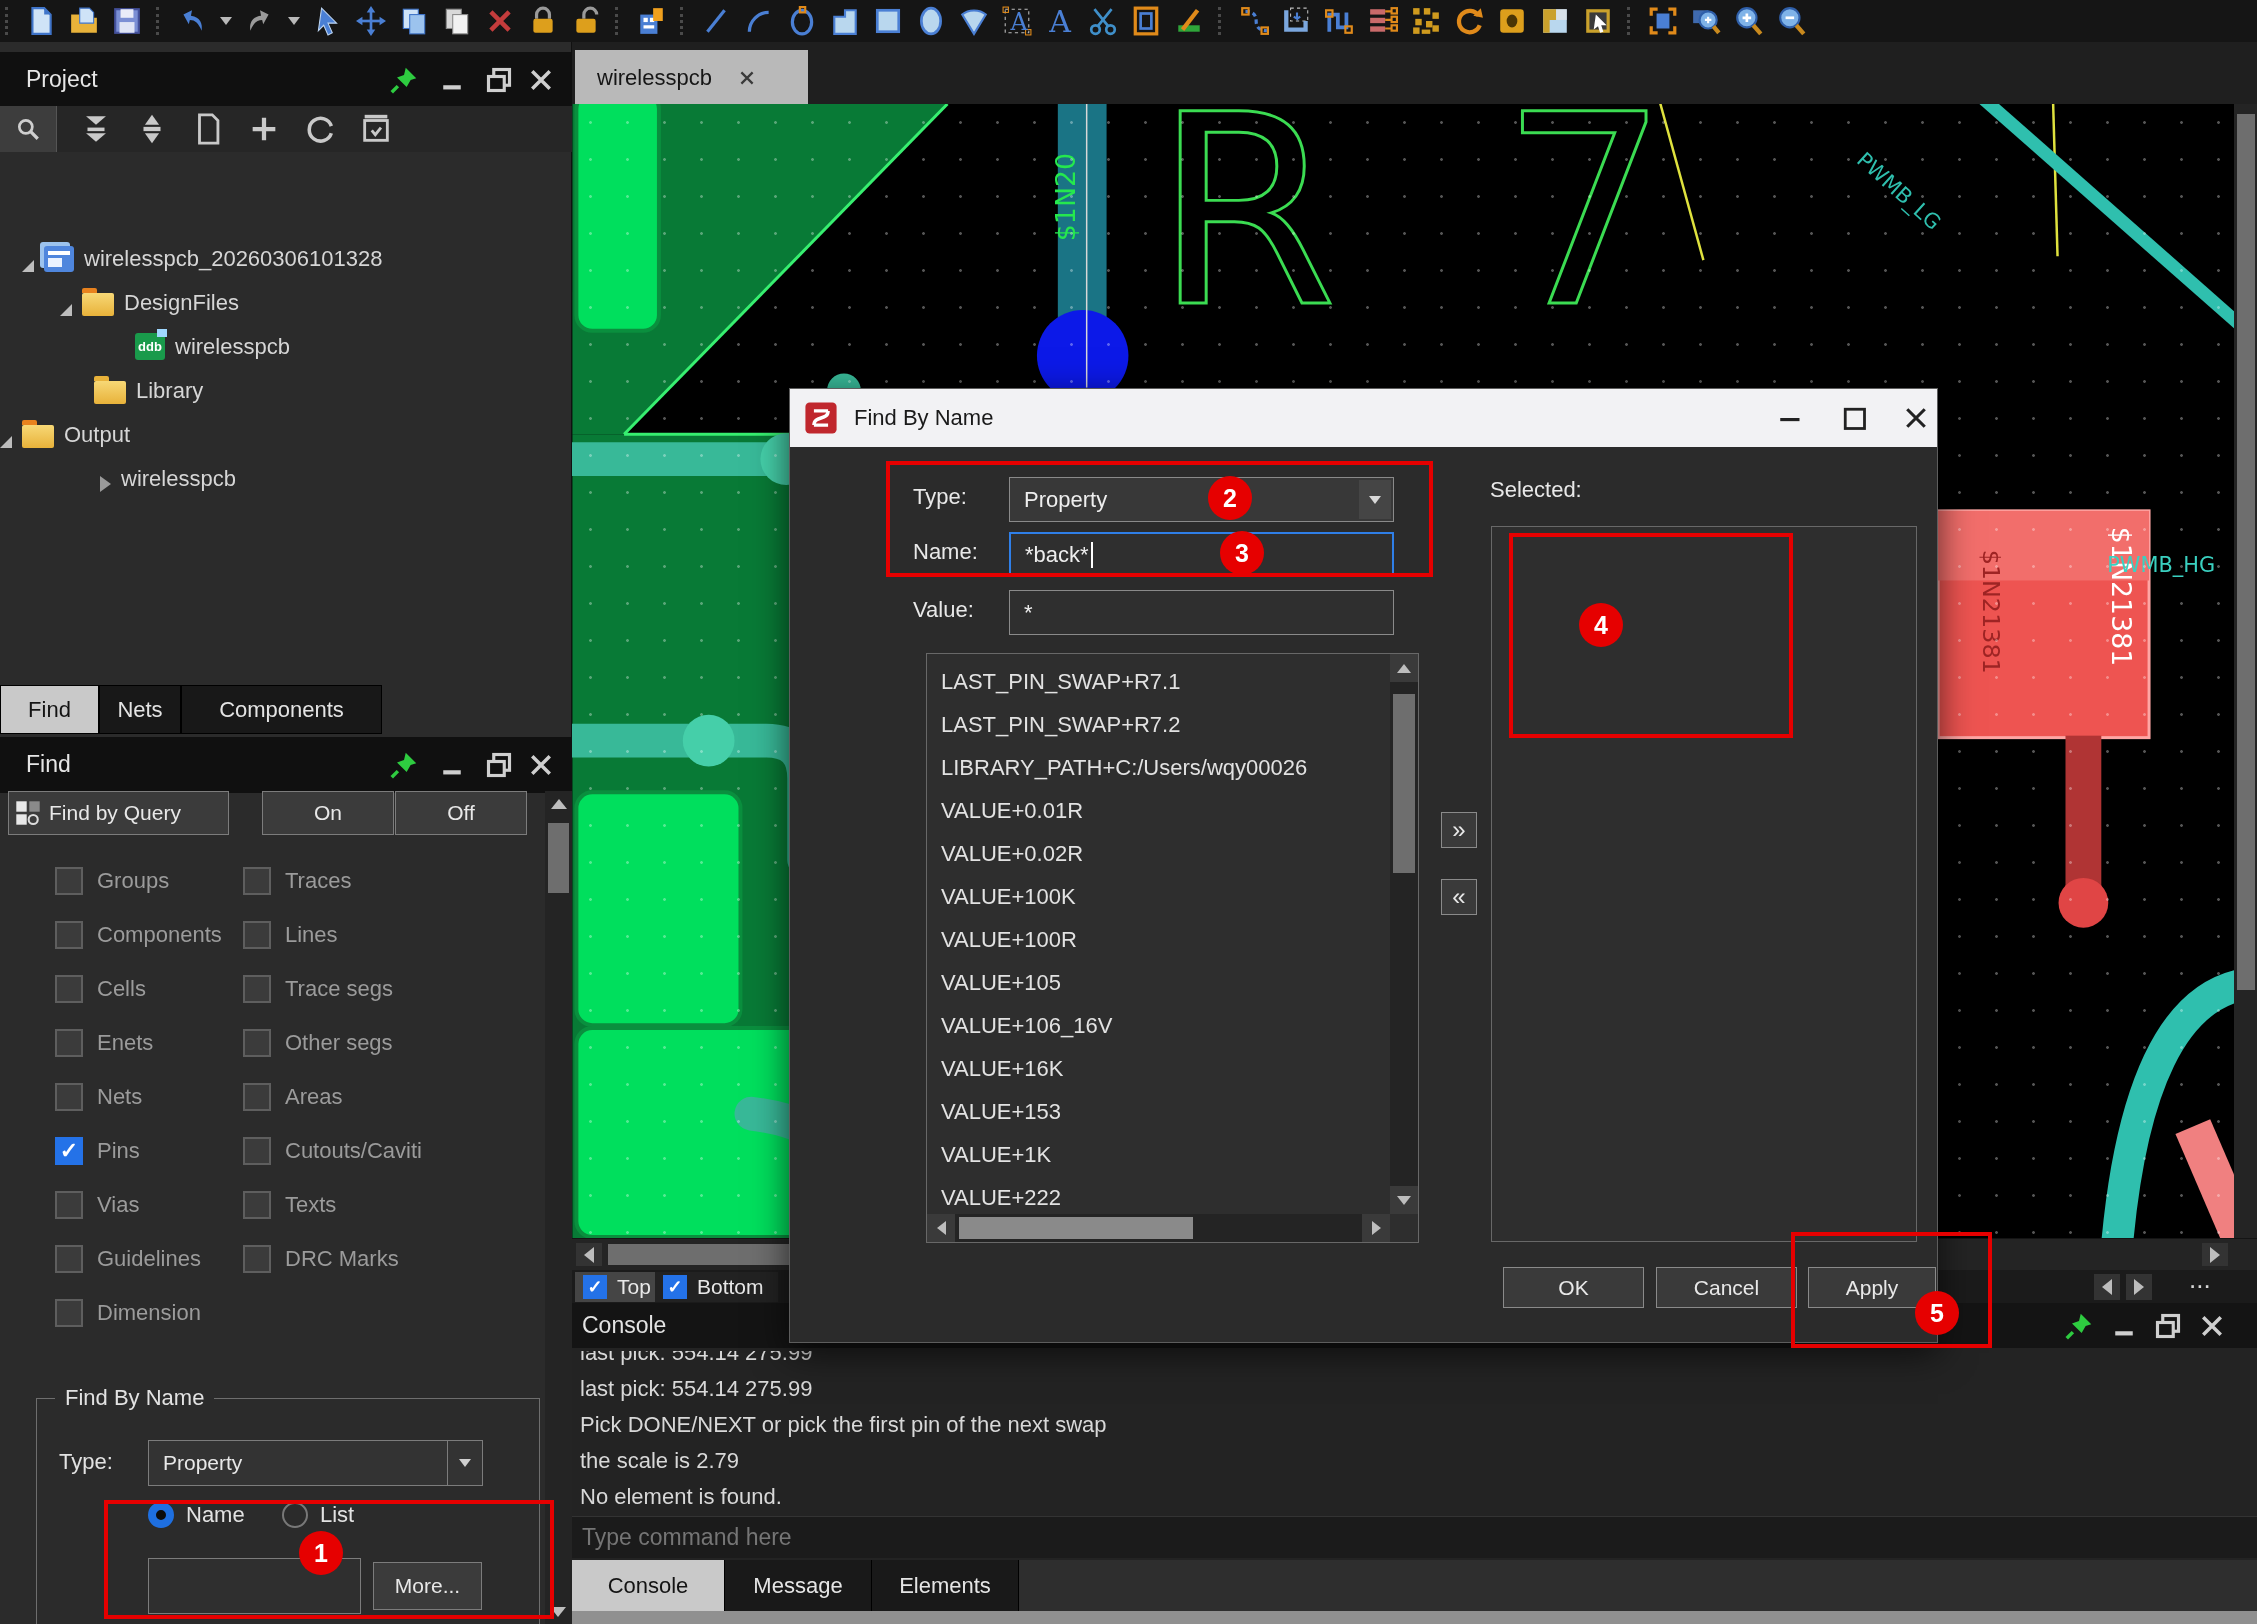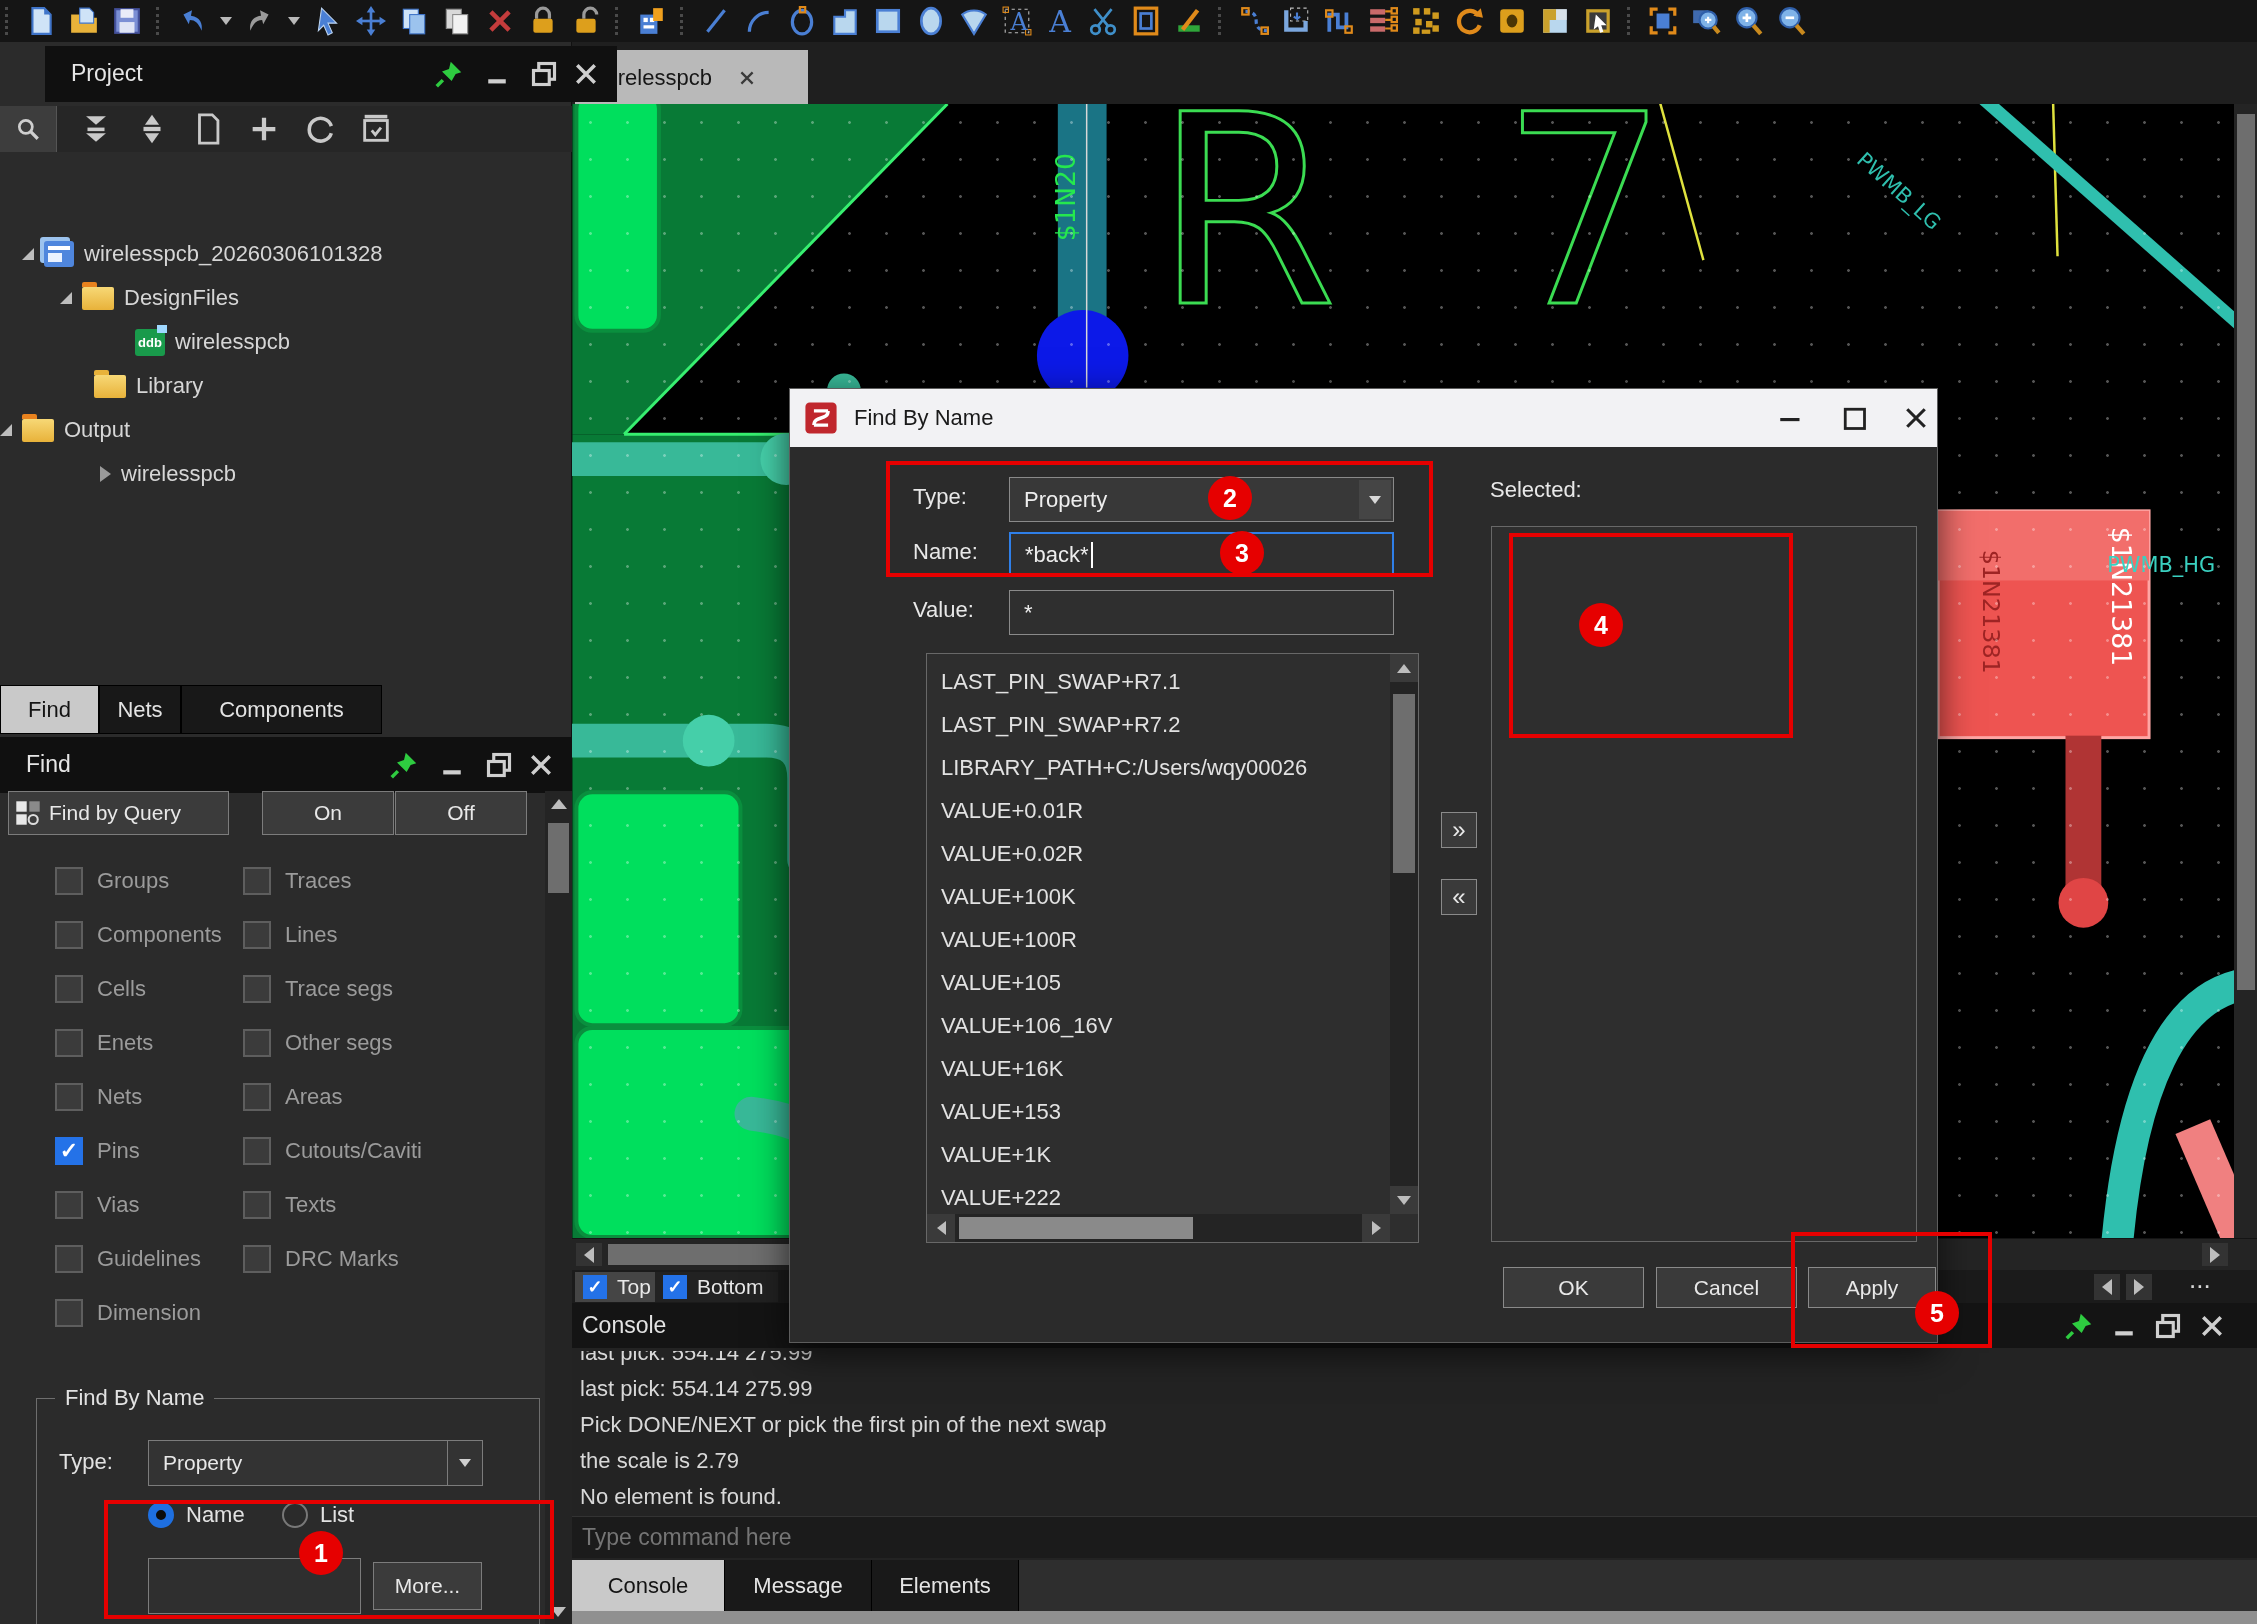"Project" div.titlebar { margin-left: 45px -> none; top: 4px -> 10px }
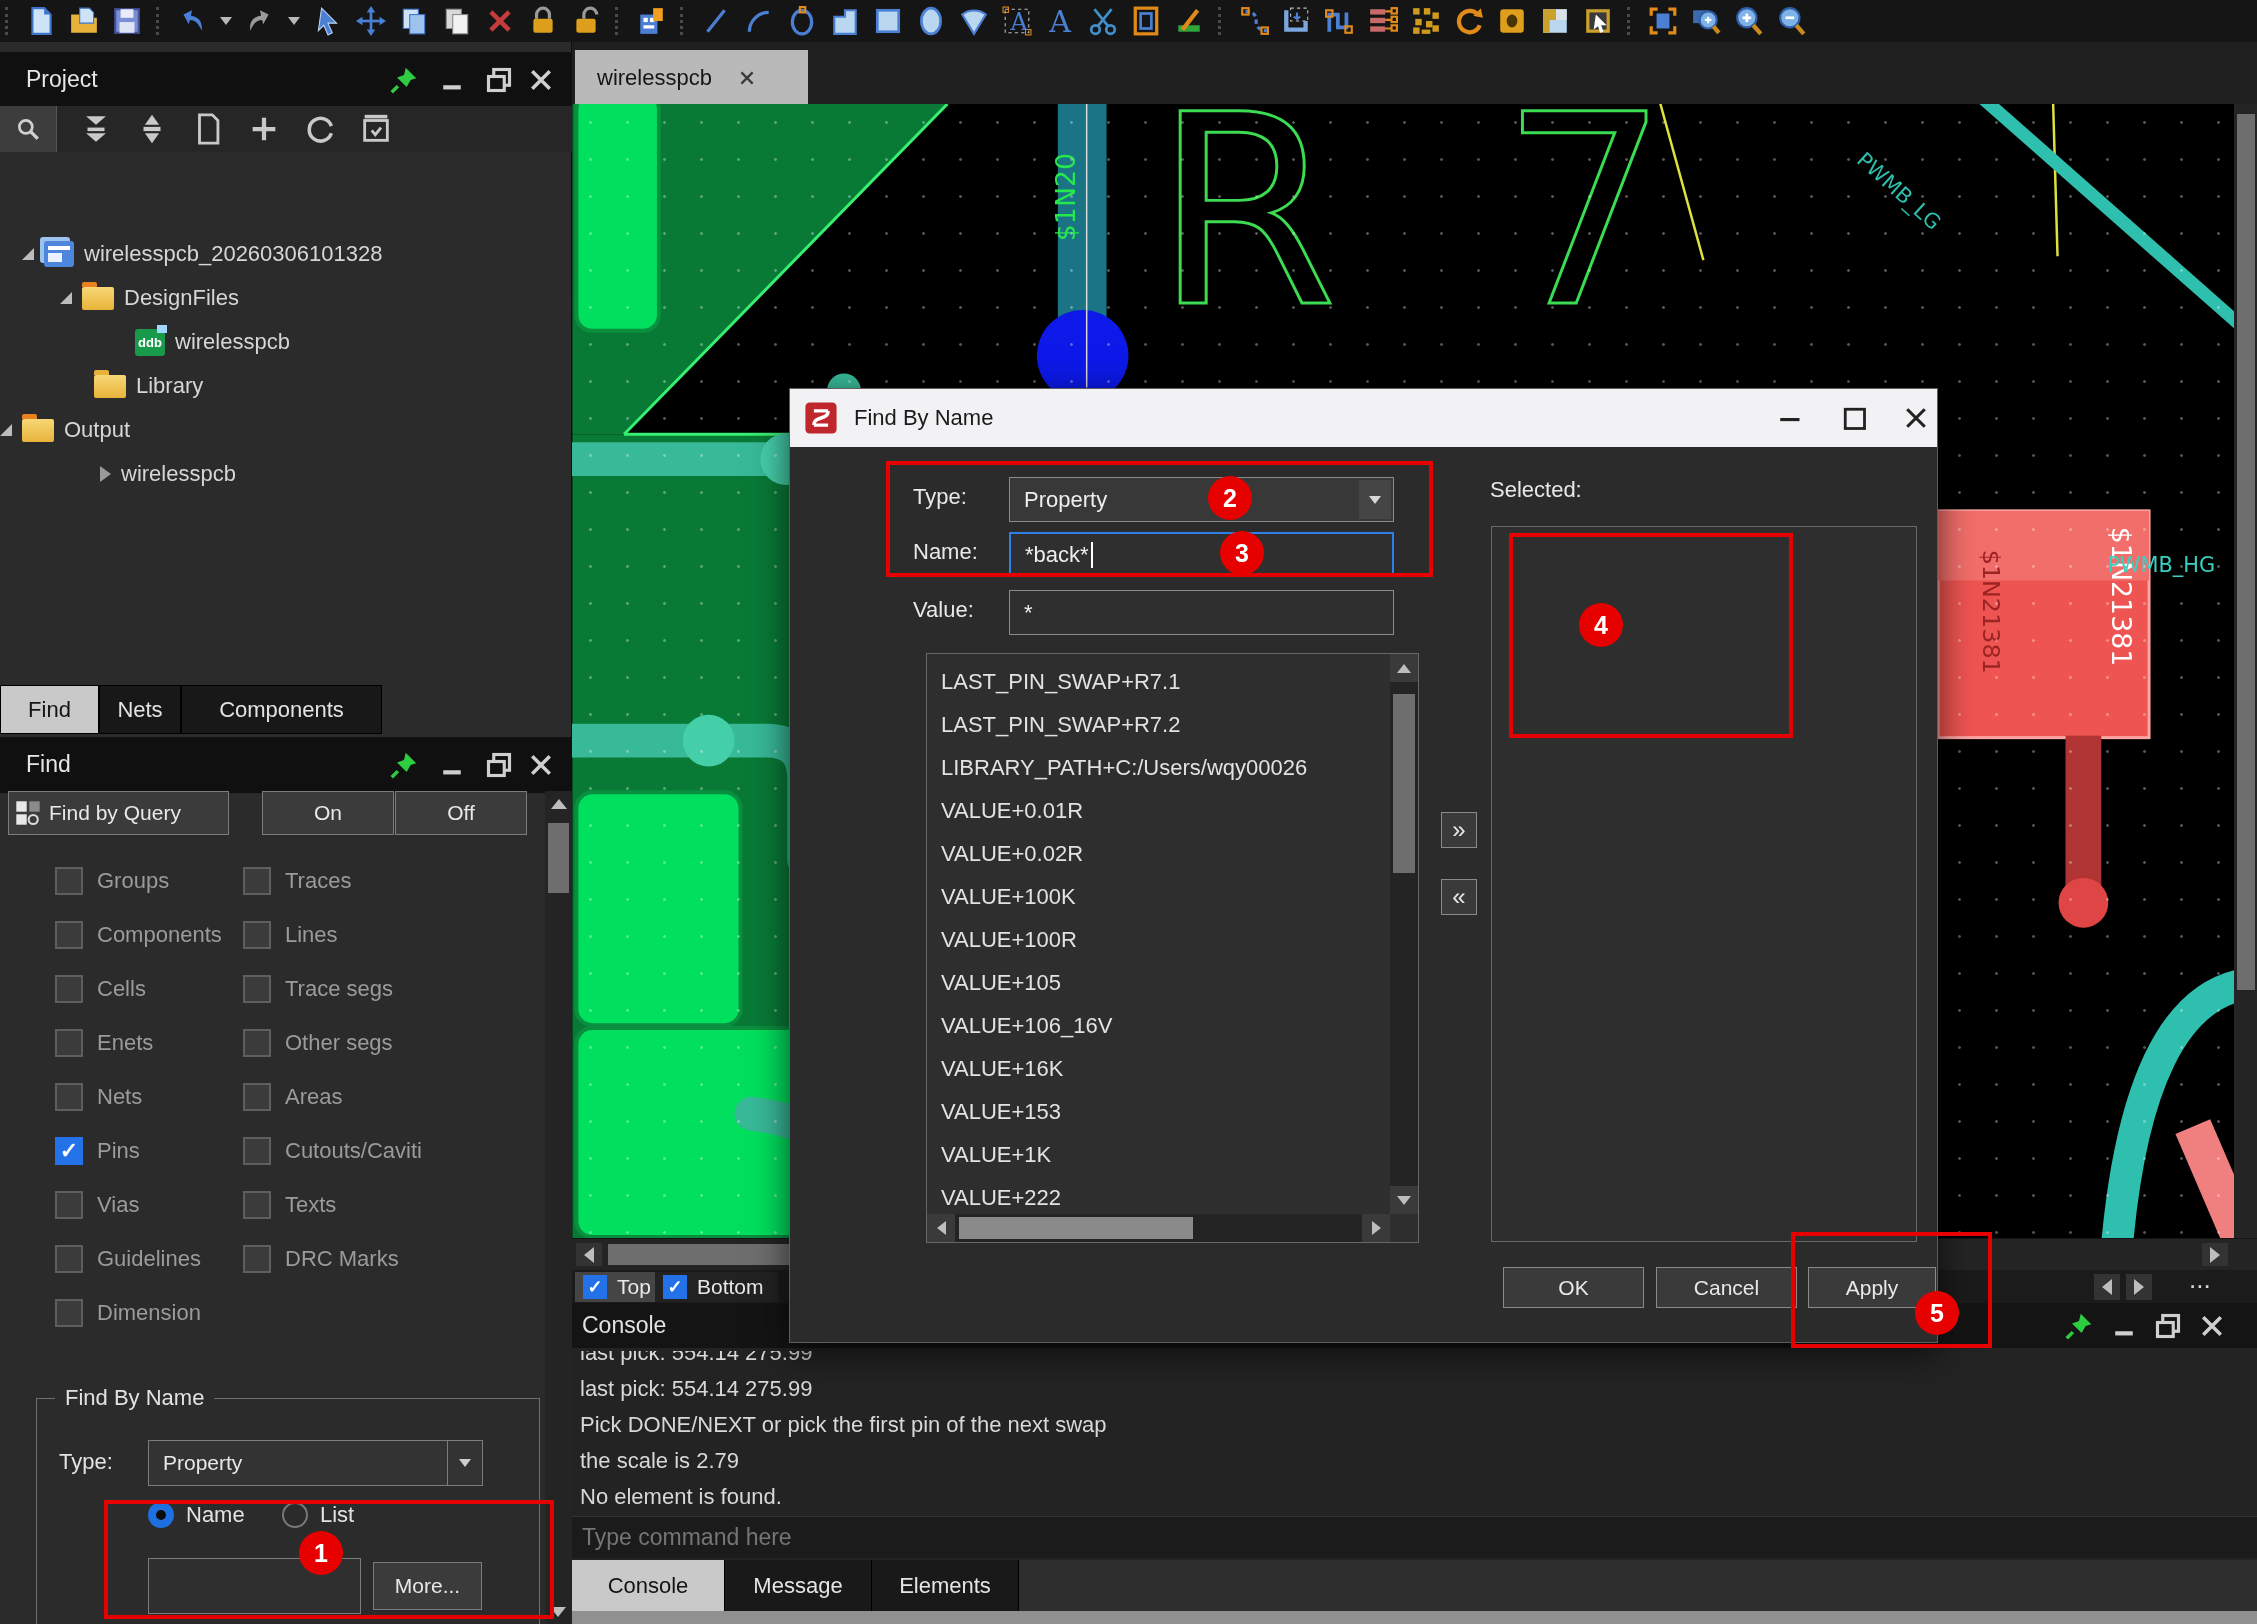"wirelesspcb_20260306101328" .treerow { align-items: center -> flex-end }
